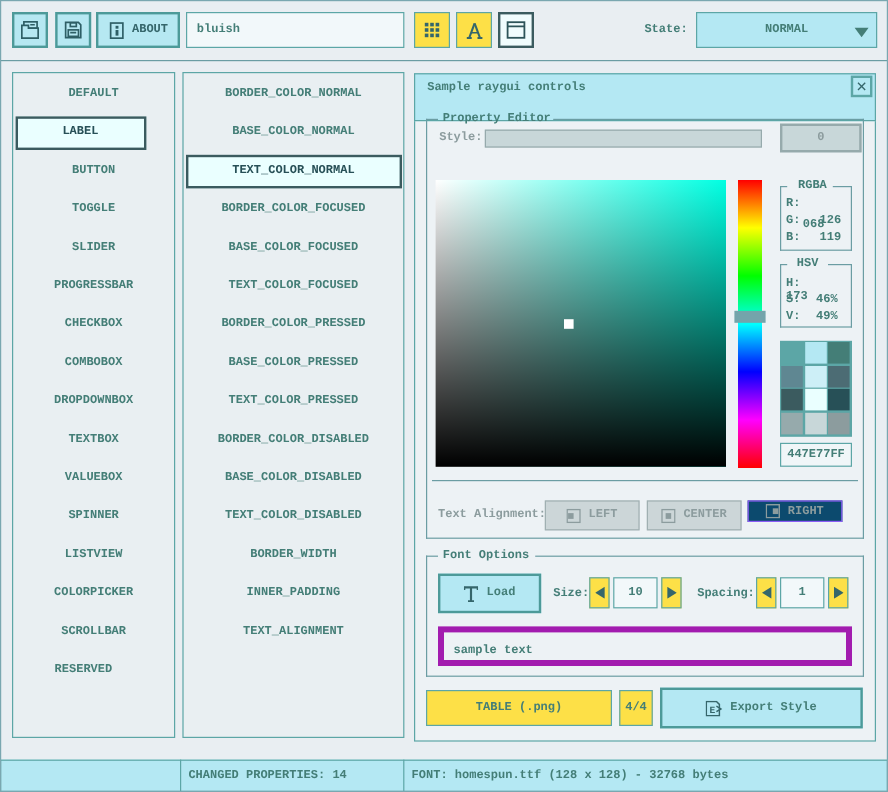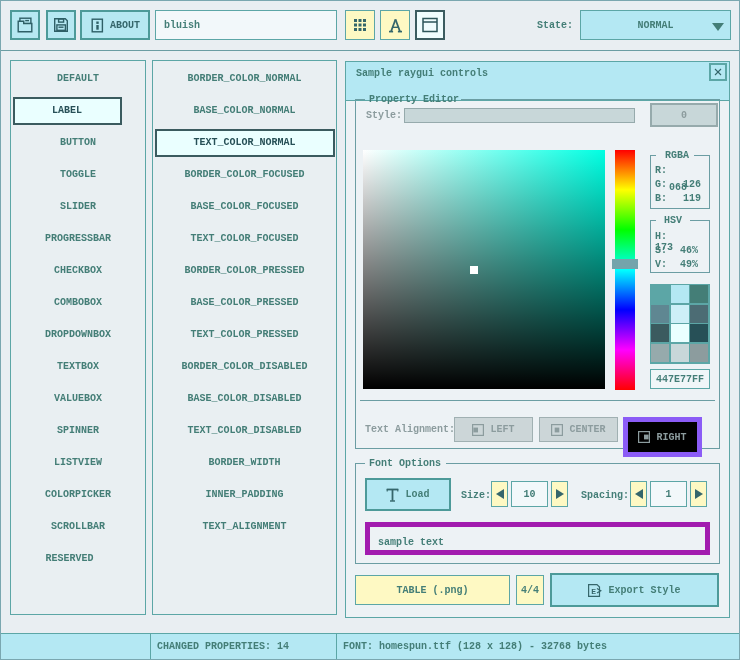"RIGHT" div.a { background: #000000 -> #0c4a6e; border: 5px solid #8b5cf6 -> 1px solid #8b5cf6; height: 40px -> 18px }
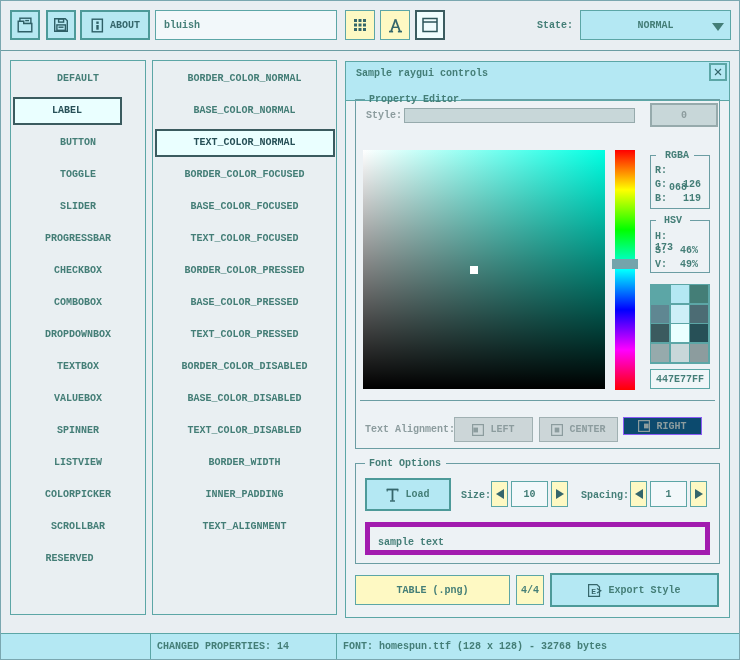"TABLE (.png)" .btn1 { background: #fef9c3 -> #fde047 }
